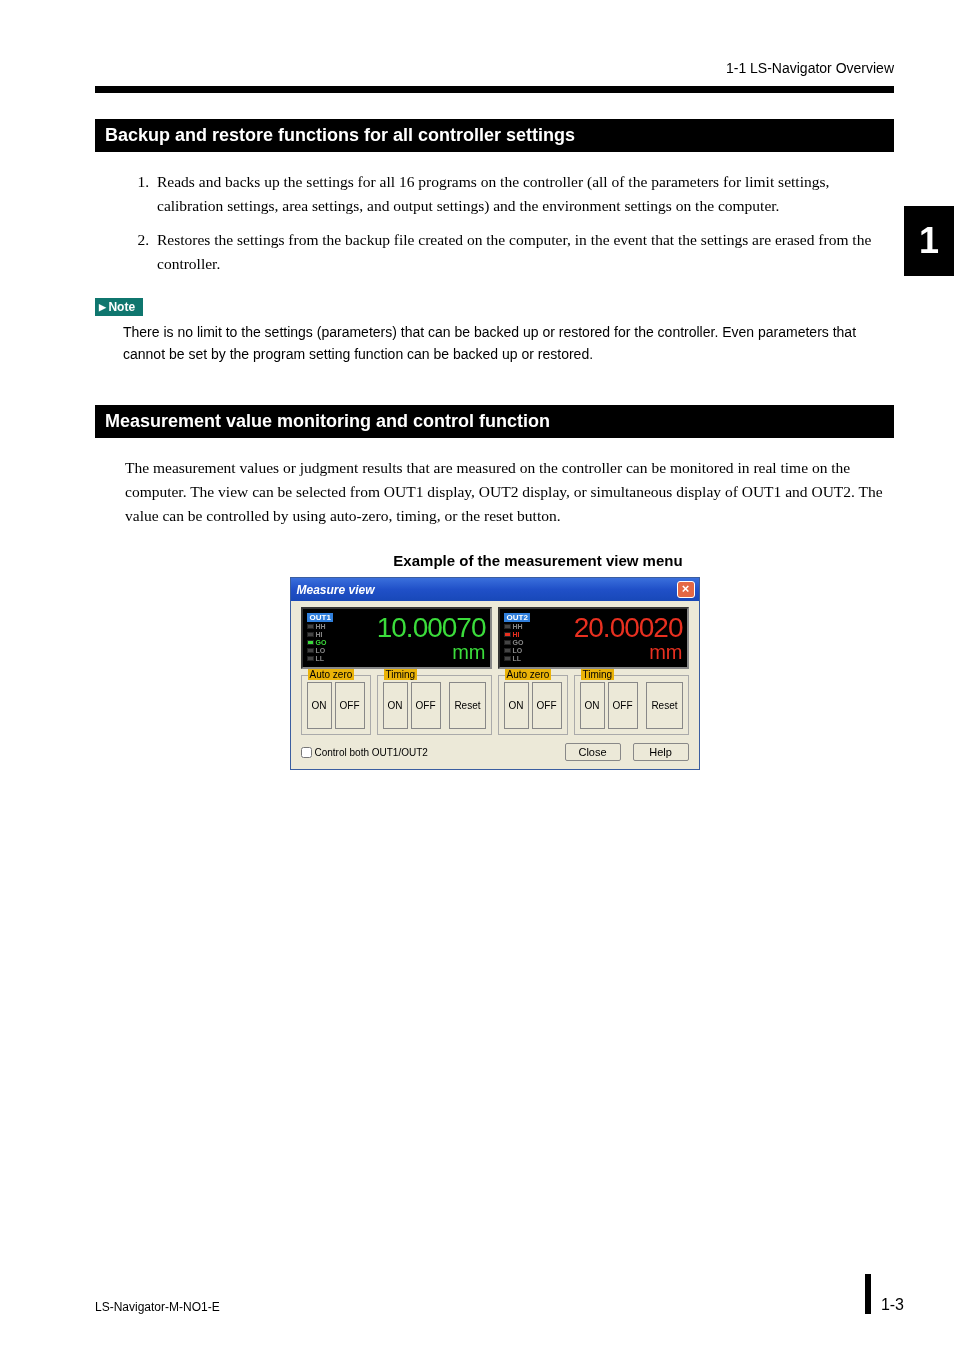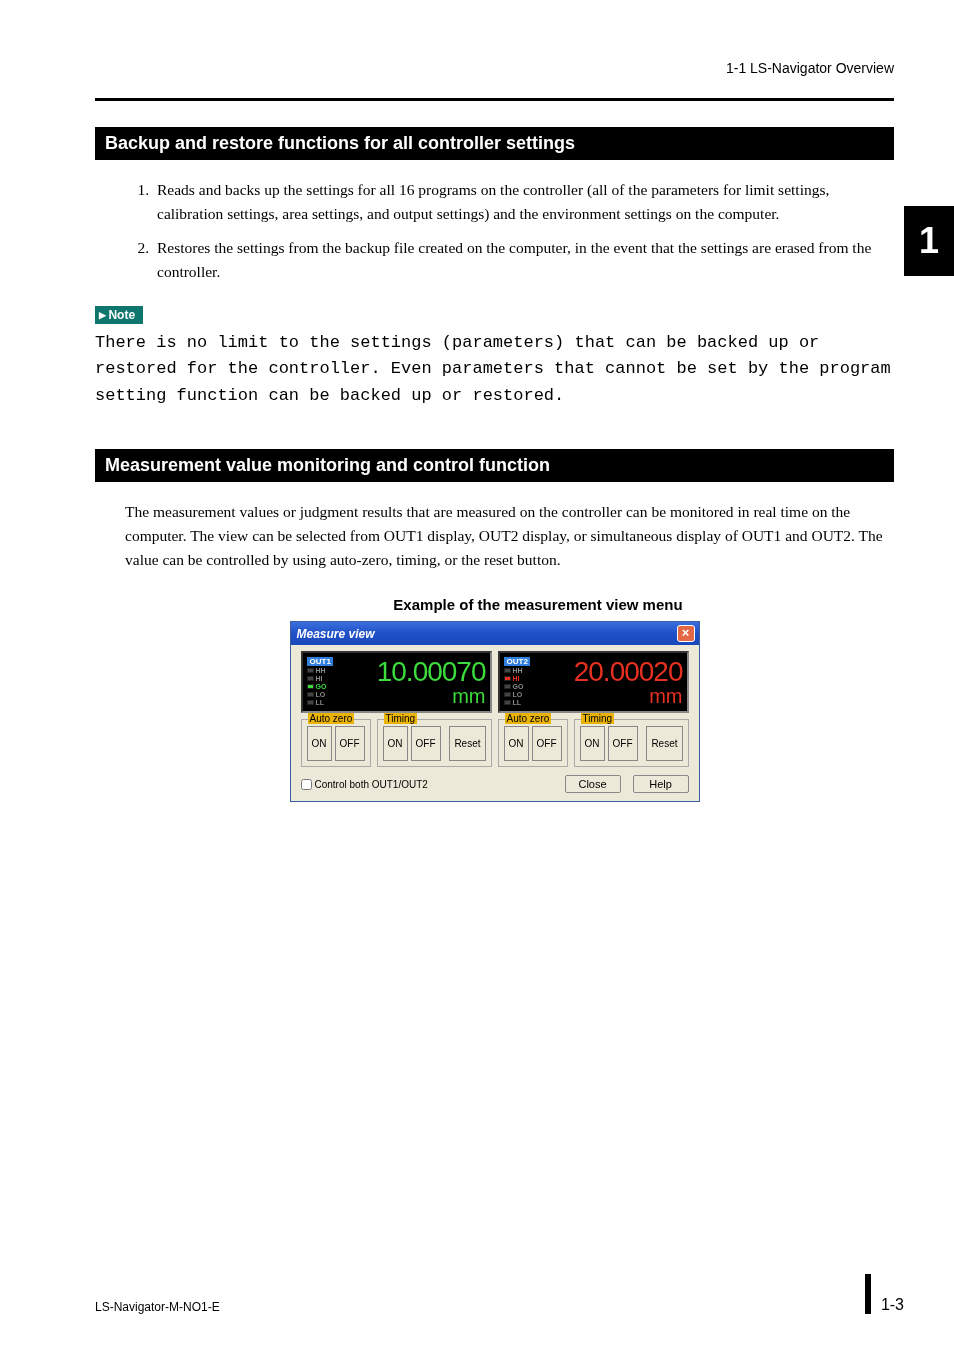"1-1 LS-Navigator Overview" .header-area { border-bottom: 3px solid #000000 -> 7px solid #000000; padding-bottom: 22px -> 10px }
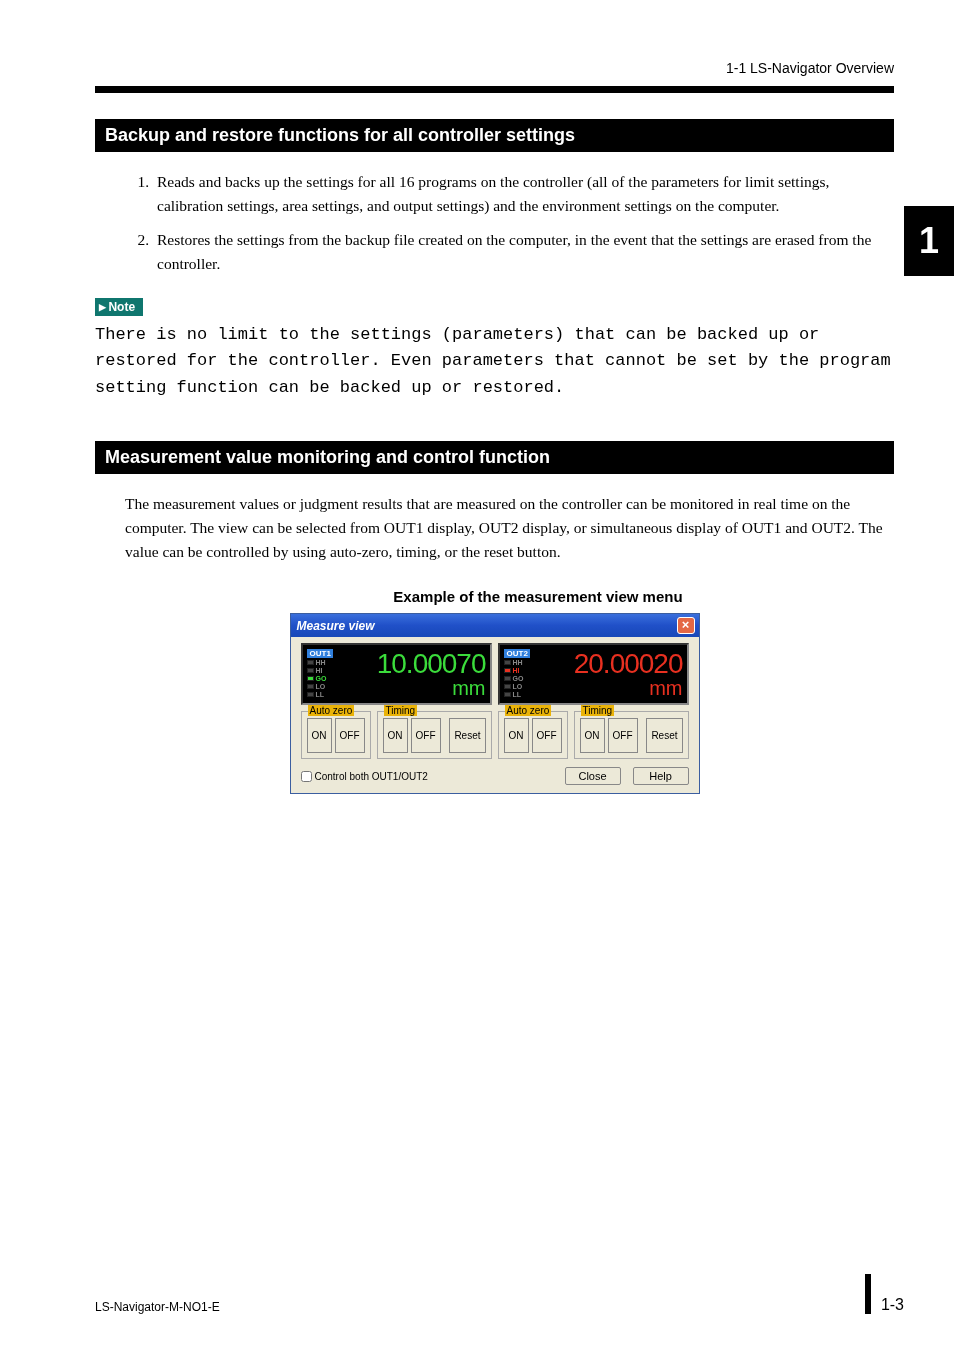"There is no limit to" .note-text { font-family: Liberation Mono, monospace -> Liberation Sans, sans-serif; font-size: 17px -> 14px; margin-left: none -> 28px }
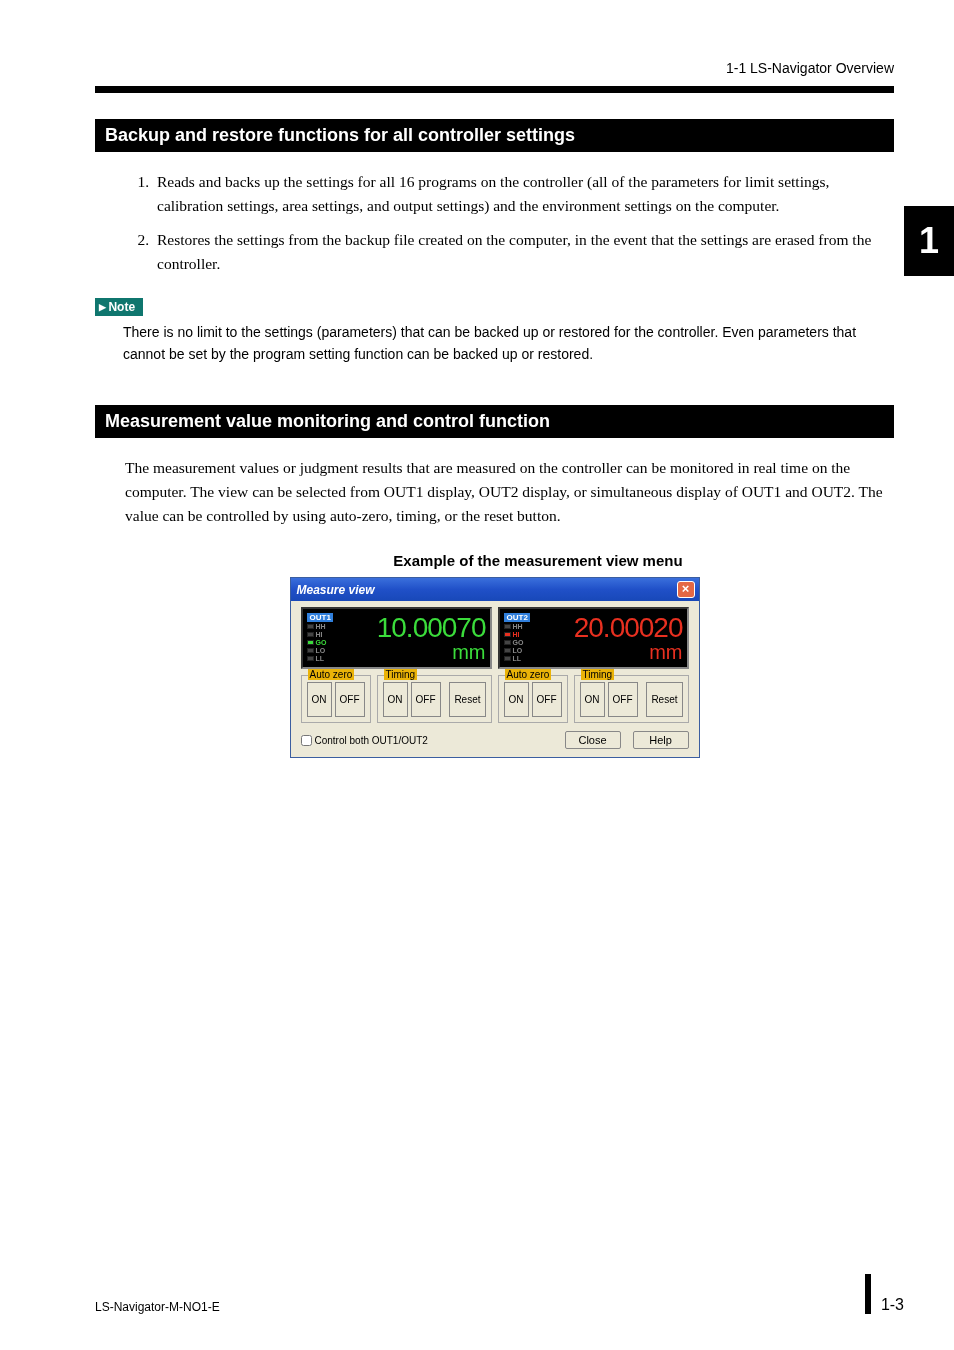"ON" .mini-btn { padding: 11px 4px -> 17px 4px }
